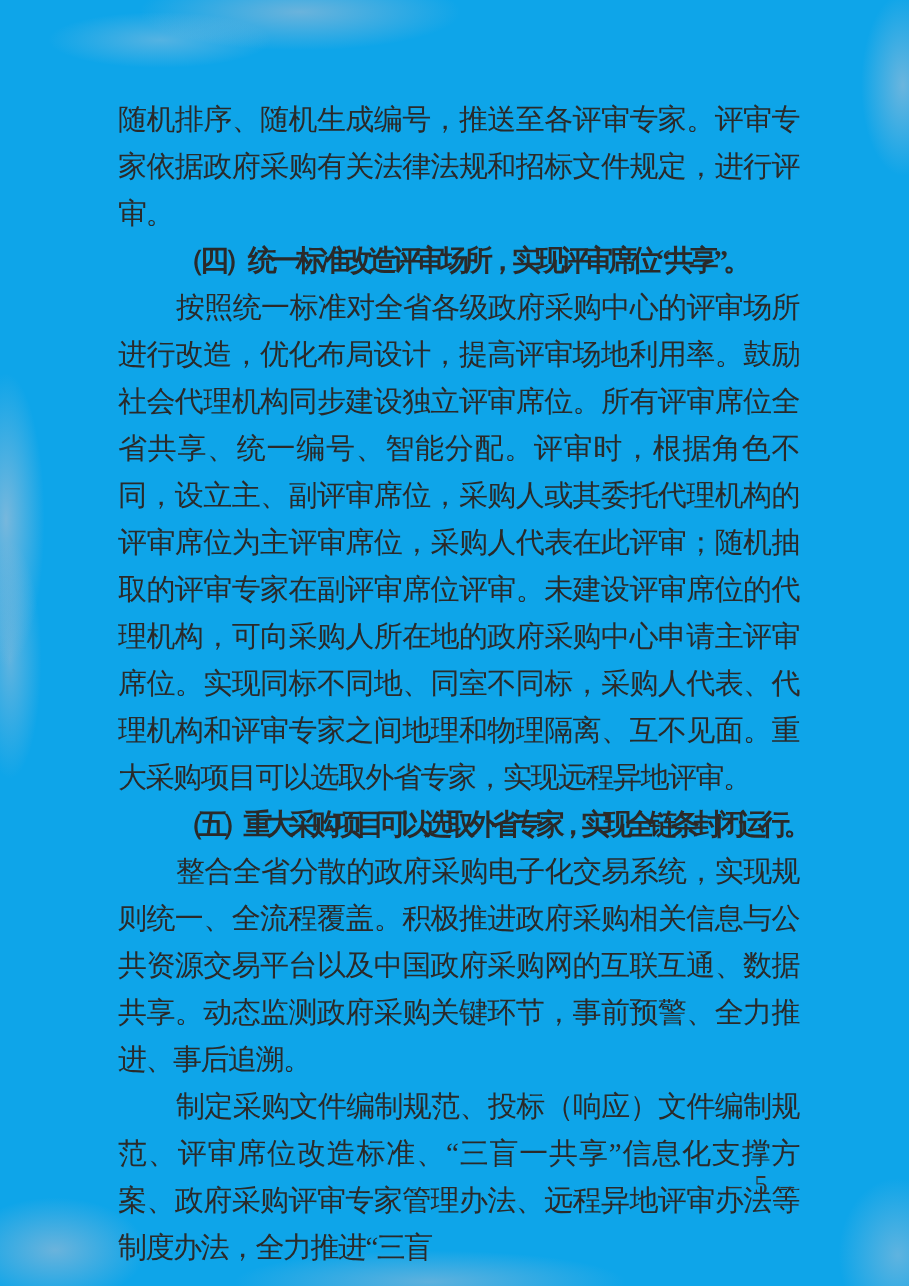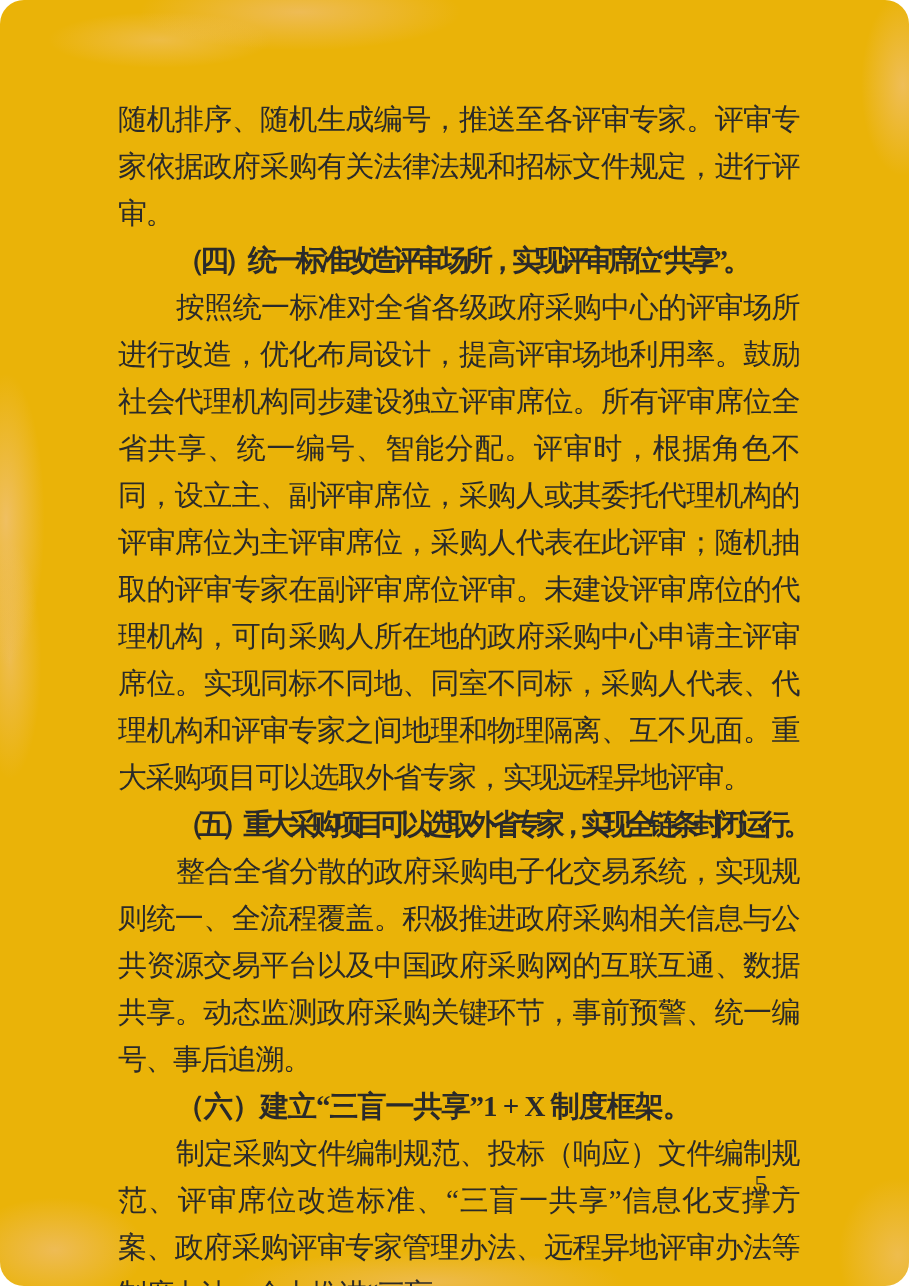"随机排序、随机生成编号，推送至各评审专家。评审专家依据政府采购有关法律法规和招标" .page { background: #eab308 -> #0ea5e9; border-radius: 24px -> none }
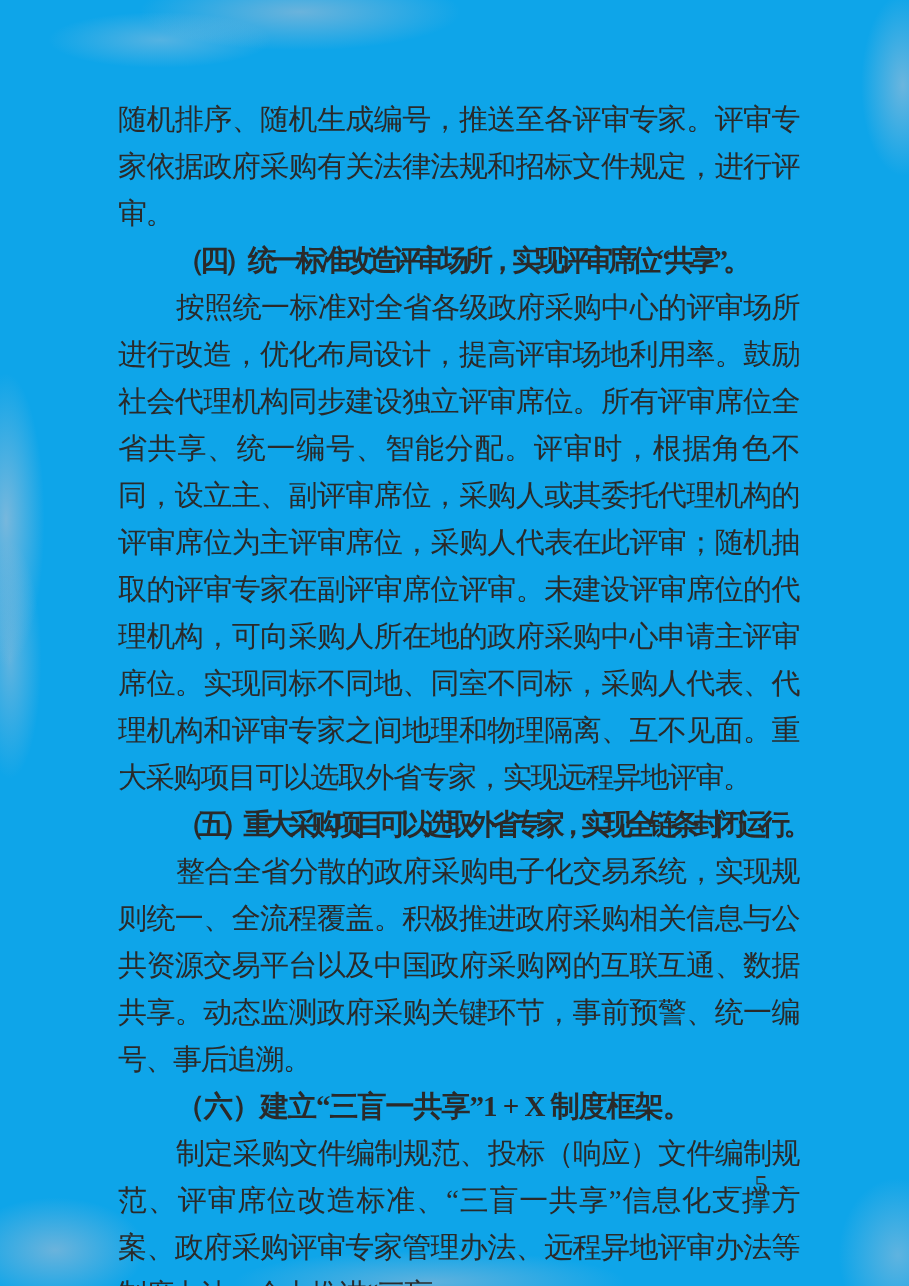"整合全省分散的政府采购电子化交易系统，实现规则统一、全流程覆盖。积极推进政府采购" p { text: 统一编号 -> 全力推进 }
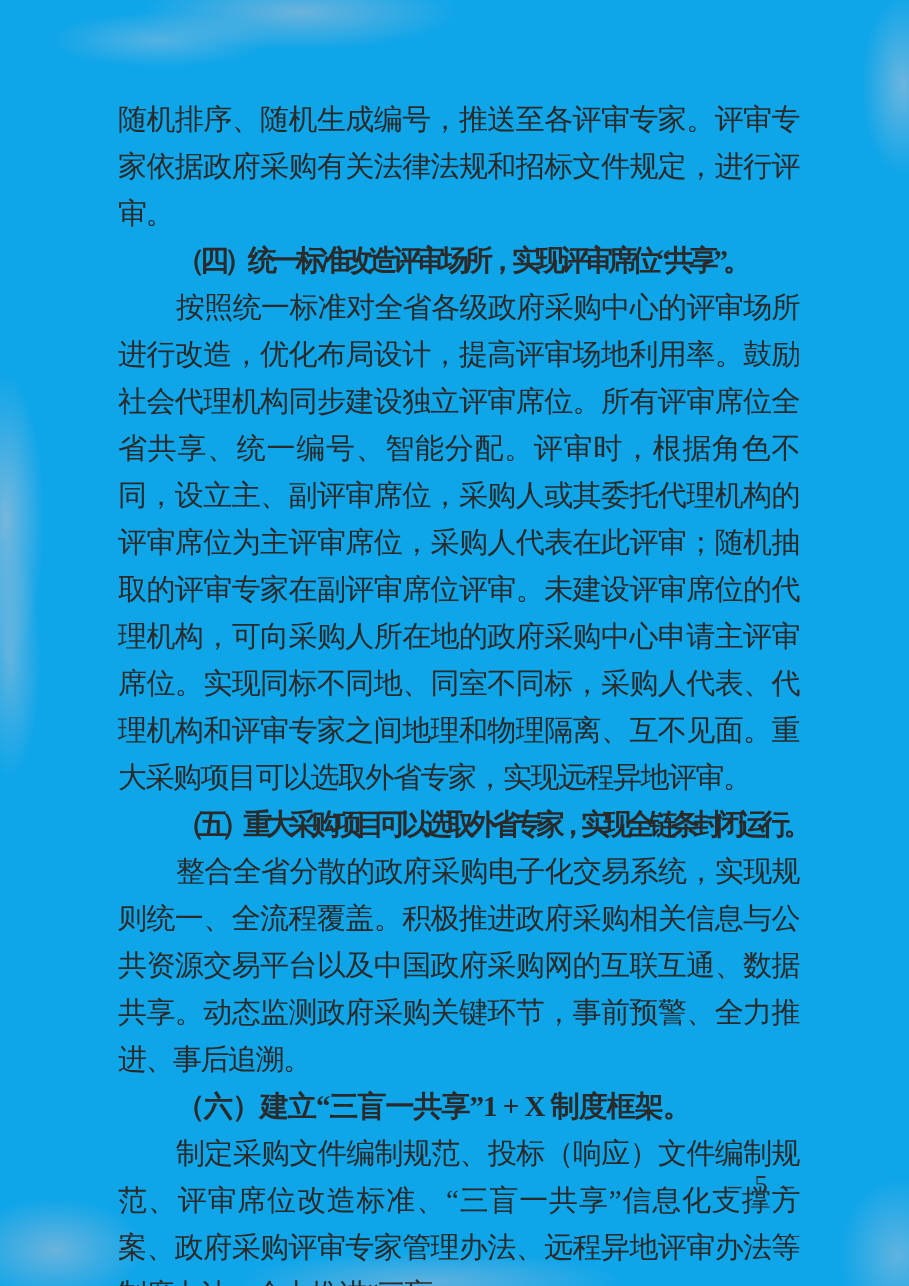"（六）建立“三盲一共享”1 + X 制度框架。" p.heading { html: <p>（六）建立“三盲一共享”1 + X 制度框架。</p> -> none }
